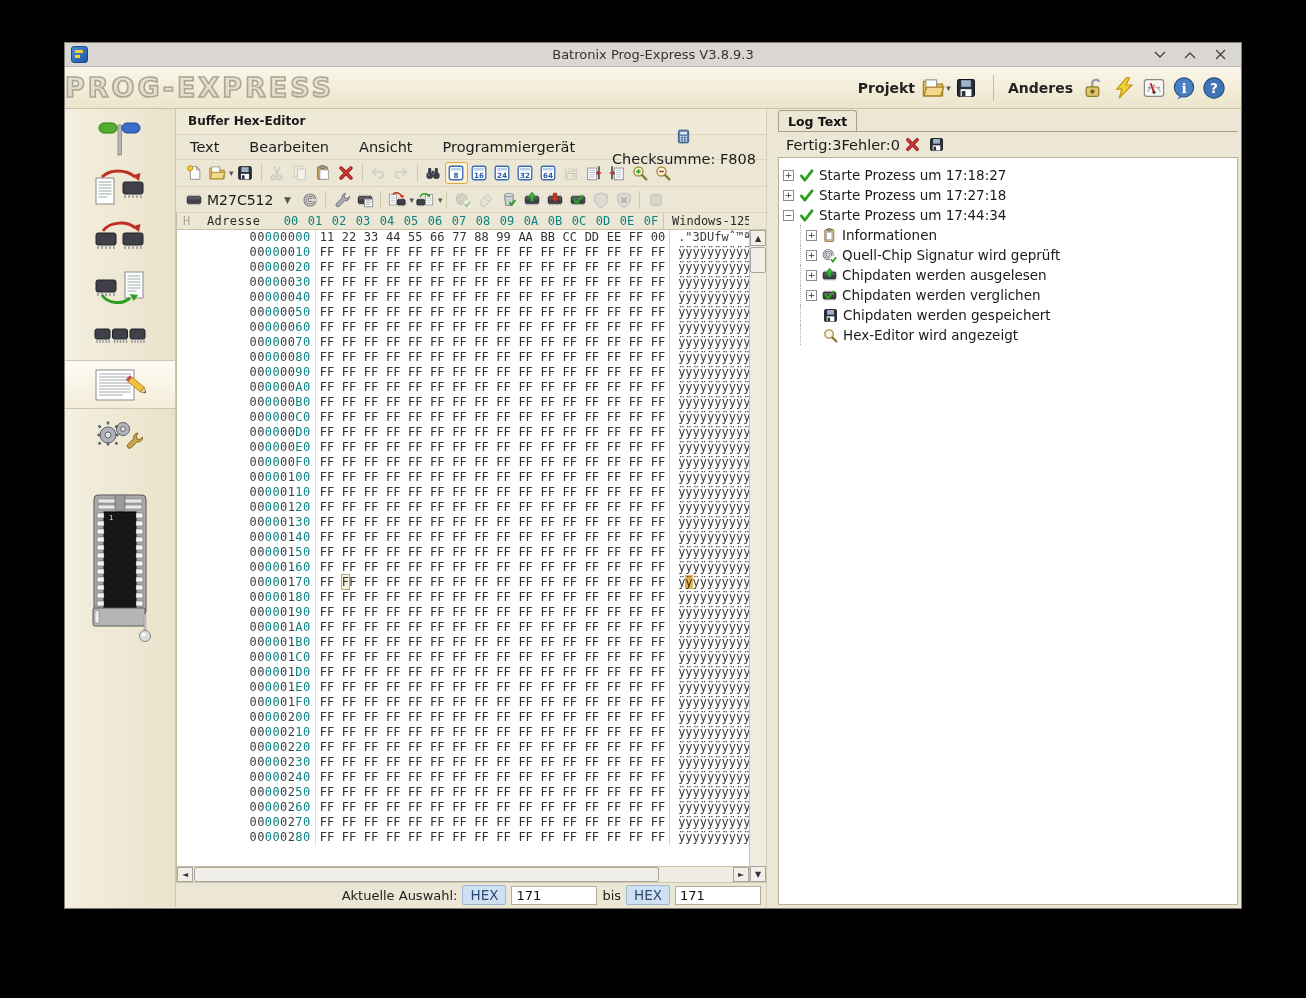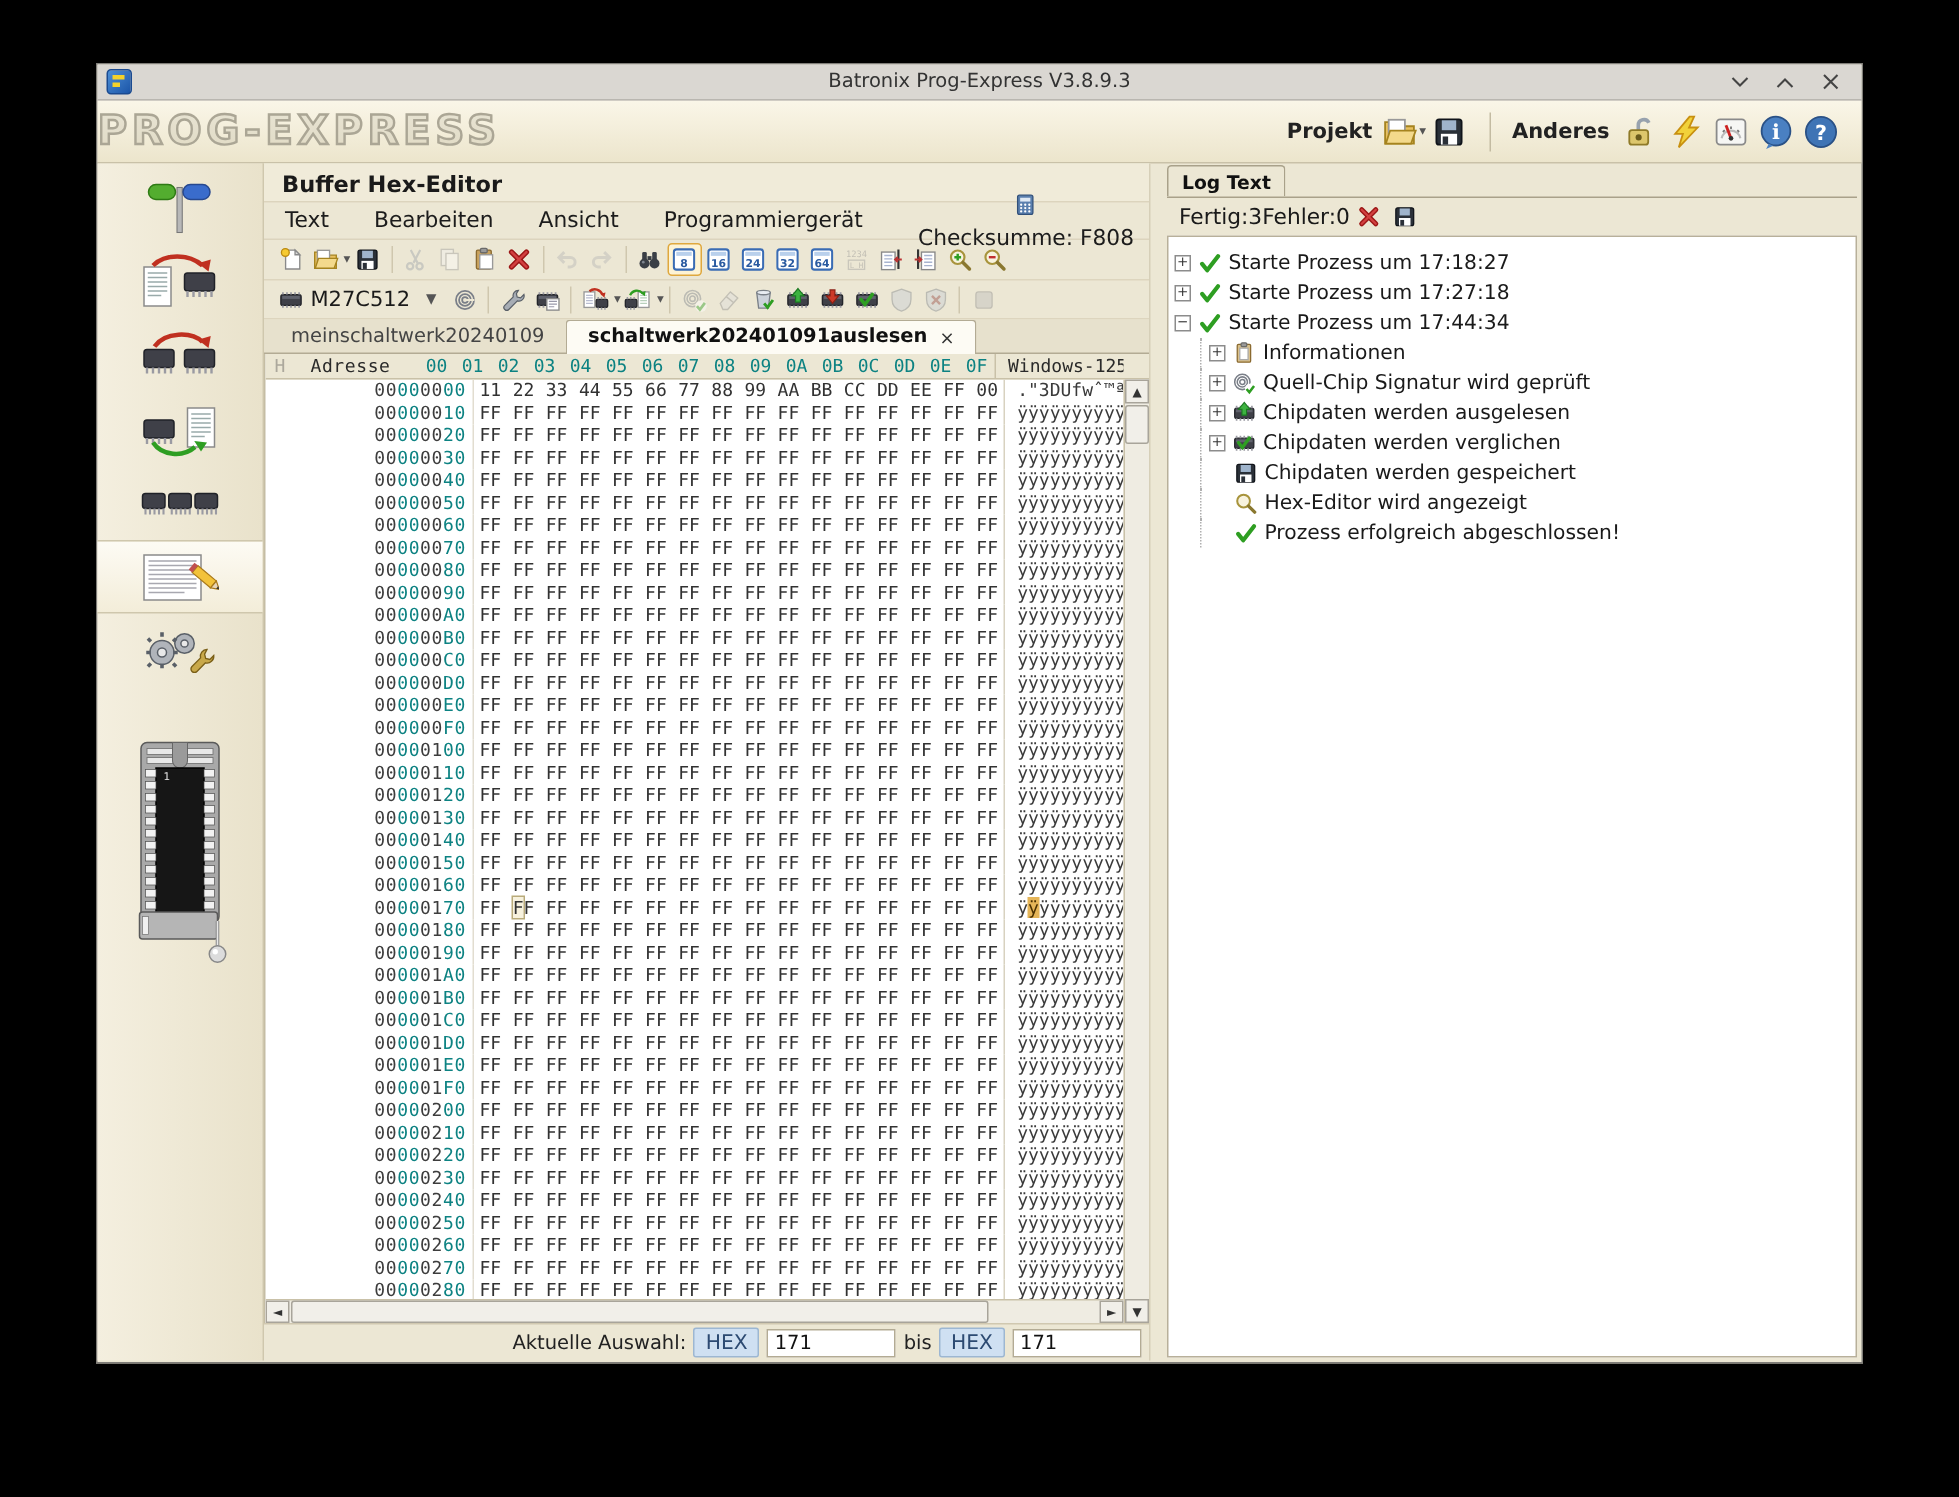"Buffer Hex-Editor" #hex-title { font-size: 15px -> 12px }
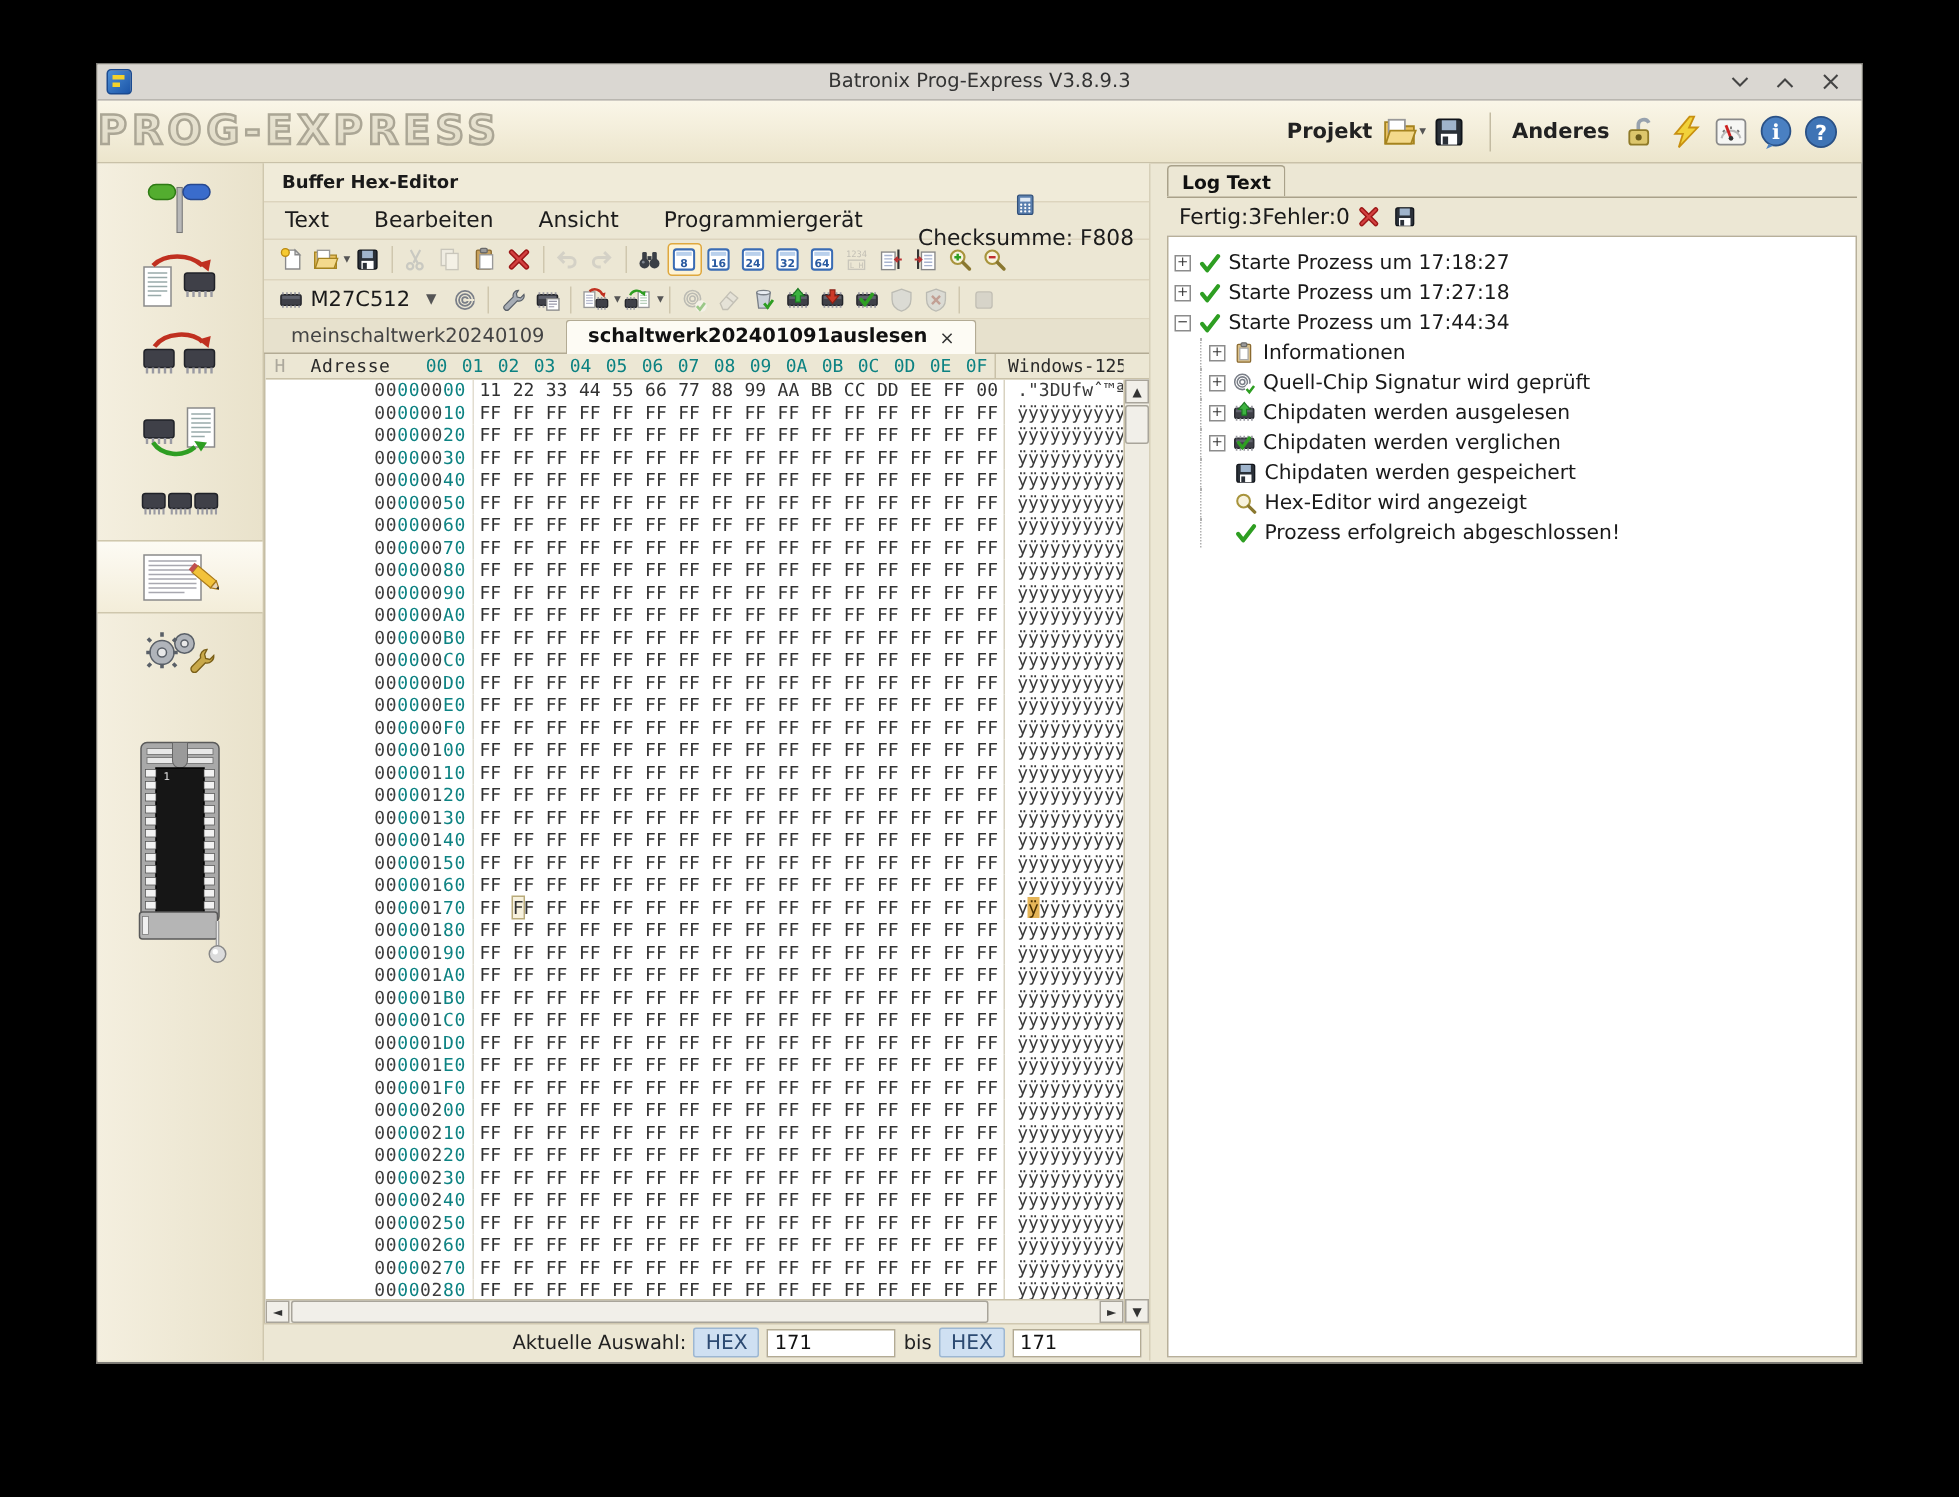"meinschaltwerk20240109" div { html: <div> <div> <span>meinschaltwerk20240109</span> </div> <div> <span>schaltwerk202401091auslesen</span> <span>×</span> </div> </div> -> none }
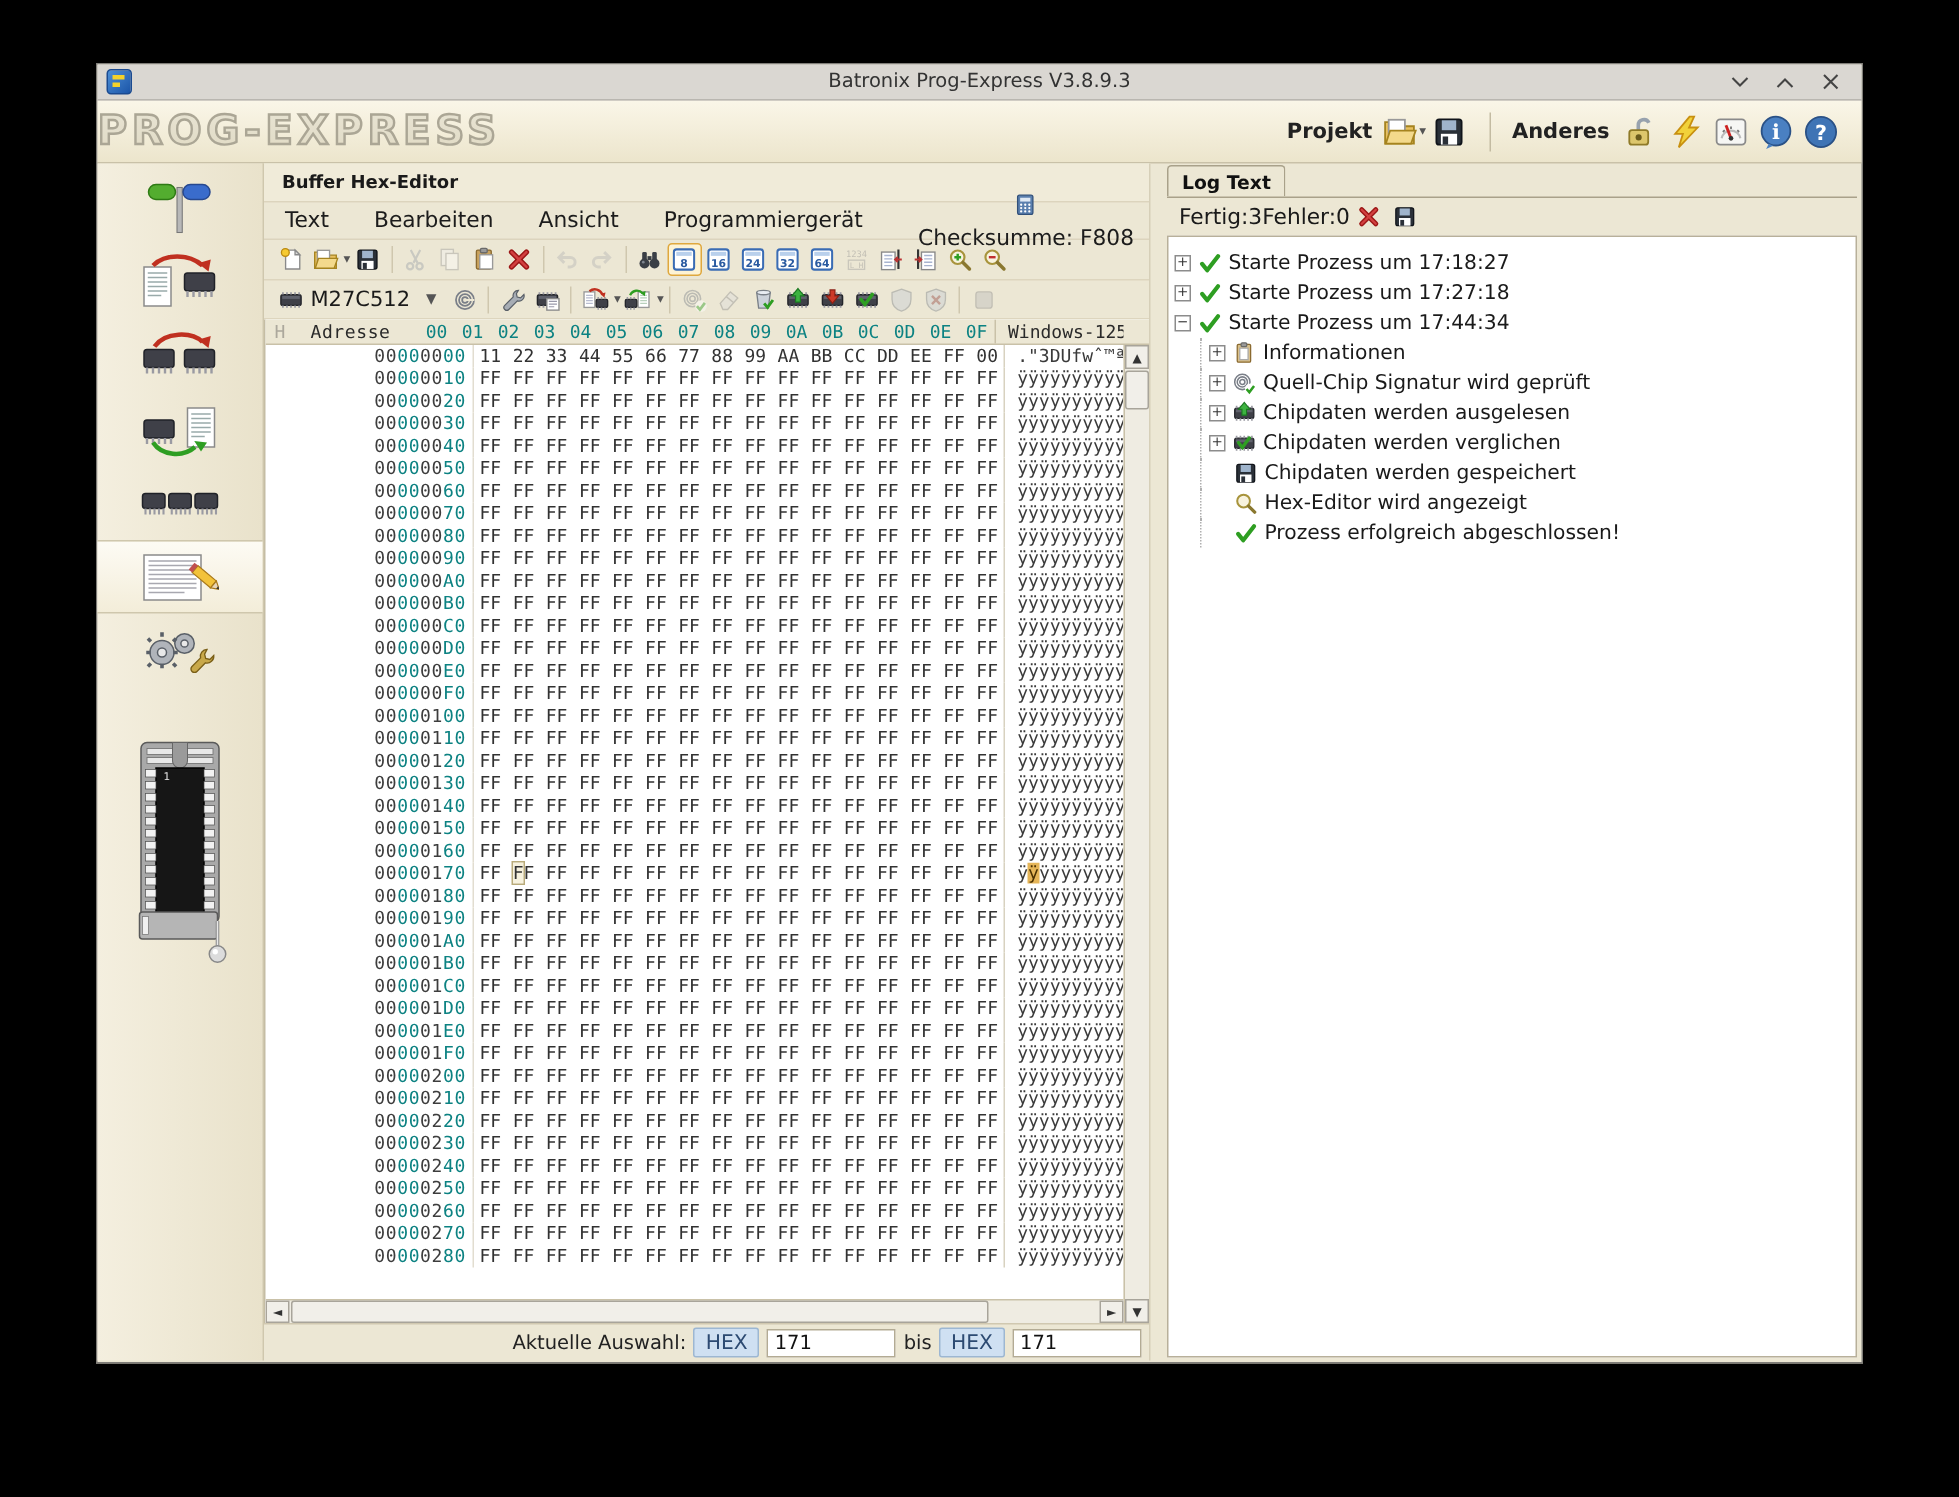"Prozess erfolgreich abgeschlossen!" div.tree-row { html: <div> <span></span> <span> <svg> <path></path> </svg> </span> <span>Prozess erfolgreich abgeschlossen!</span> </div> -> none }
